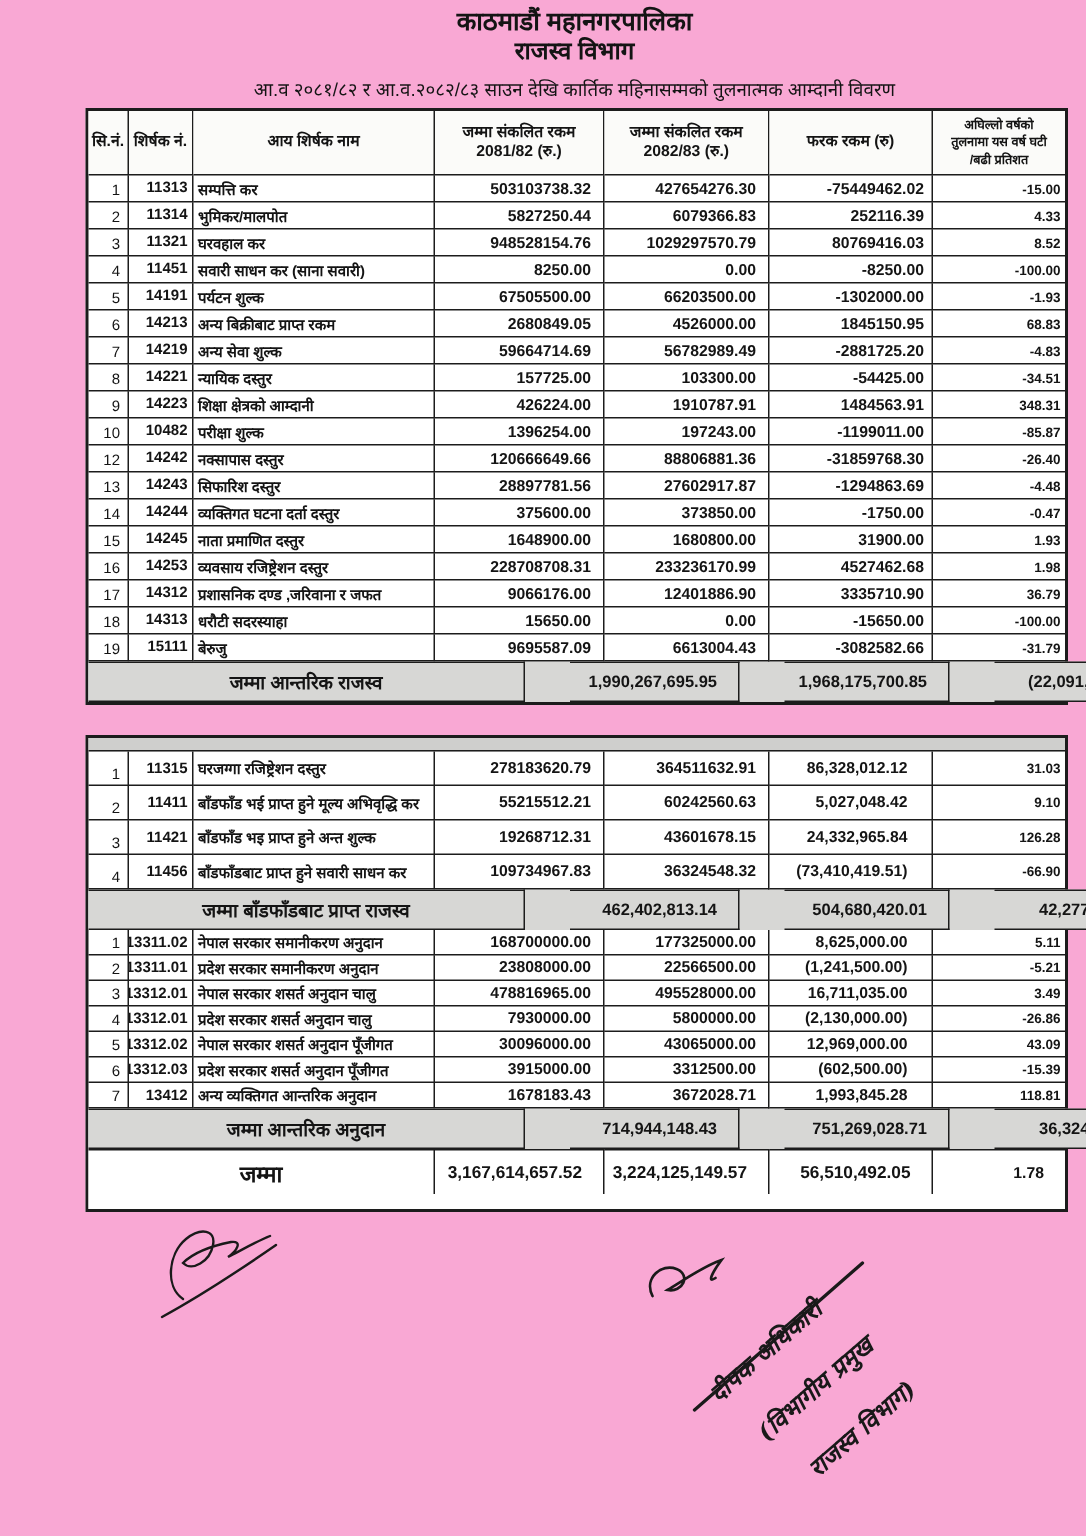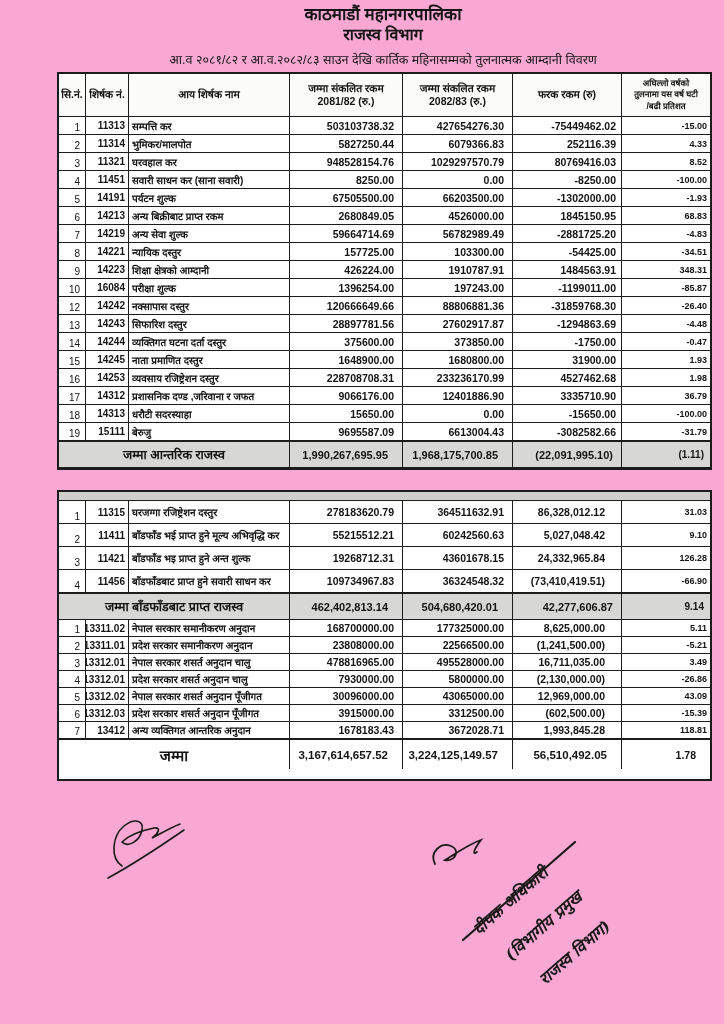"16084" div.c { text: 16084 -> 10482 }
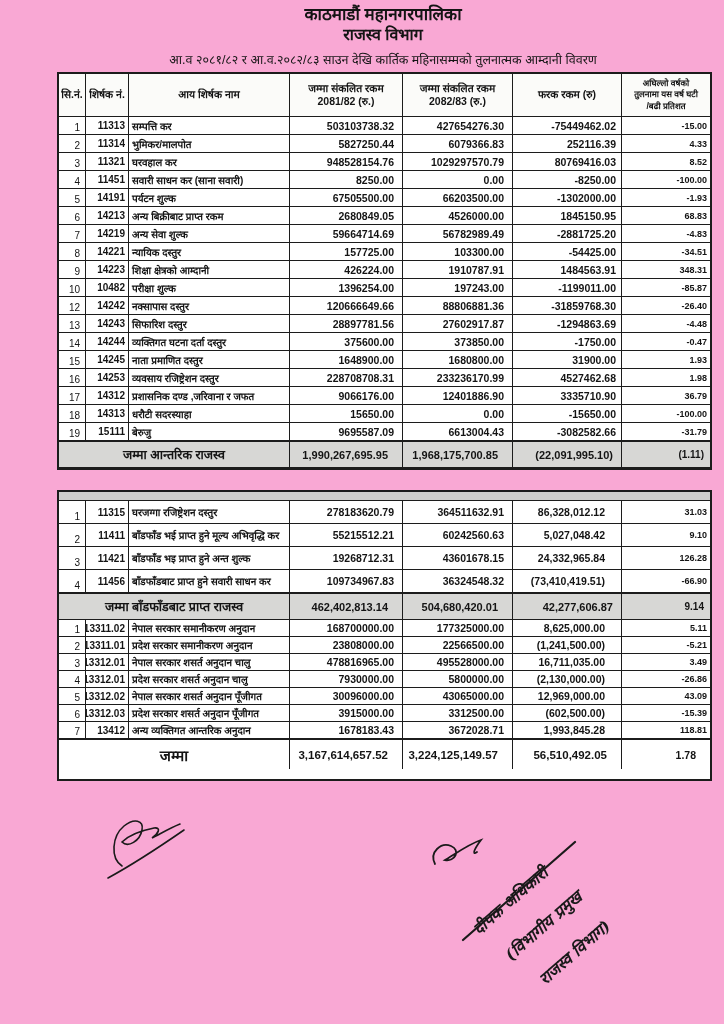"जम्मा आन्तरिक राजस्व" .subtotal { gap: none -> 30px }
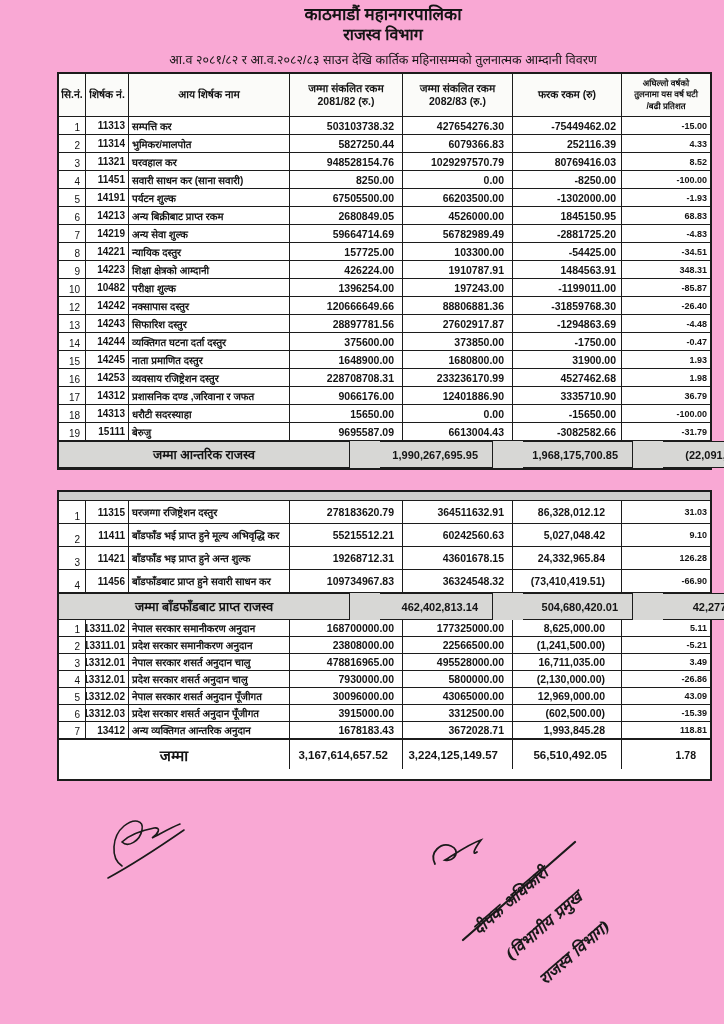"जम्मा आन्तरिक अनुदान" div.row { html: none -> <div> <div>जम्मा आन्तरिक अनुदान</div> <div>714,944,148.43</div> <div>751,269,028.71</div> <div>36,324,880.28</div> <div>5.08</div> </div> }
